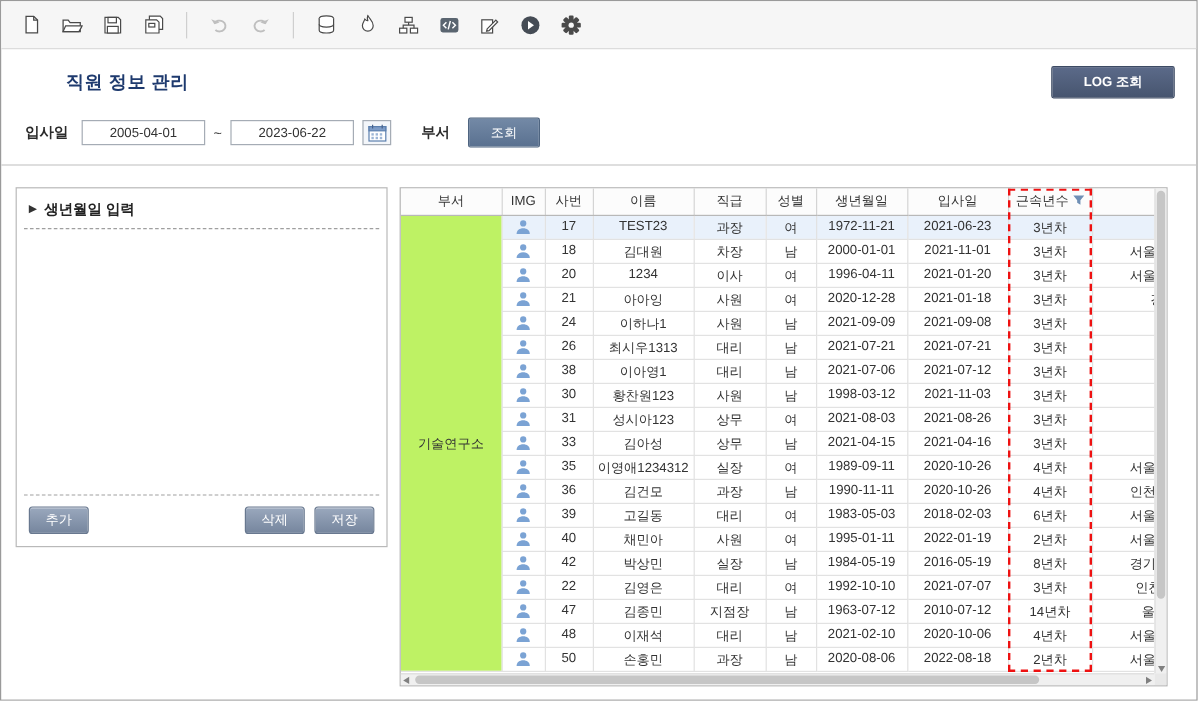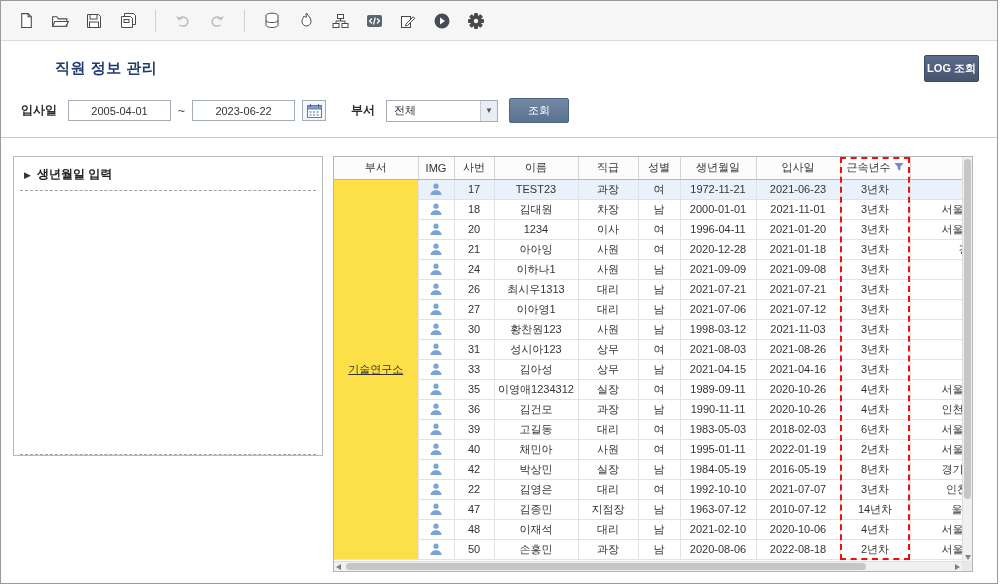"LOG 조회" .log-btn { padding: 5px 2px -> 5px 26px }
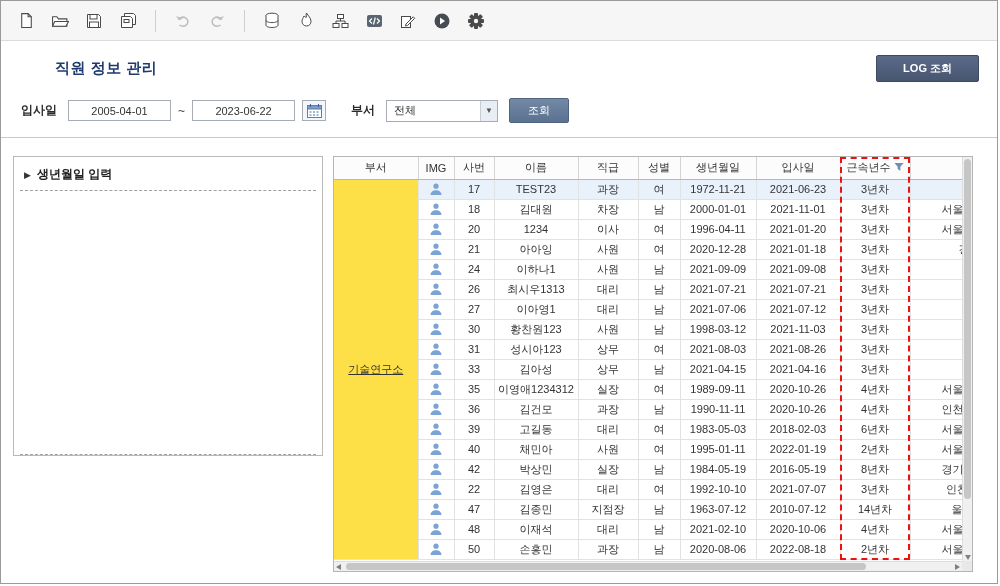"전체" div.select-box { html: <div> <span>전체</span> <span>▼</span> </div> -> none }
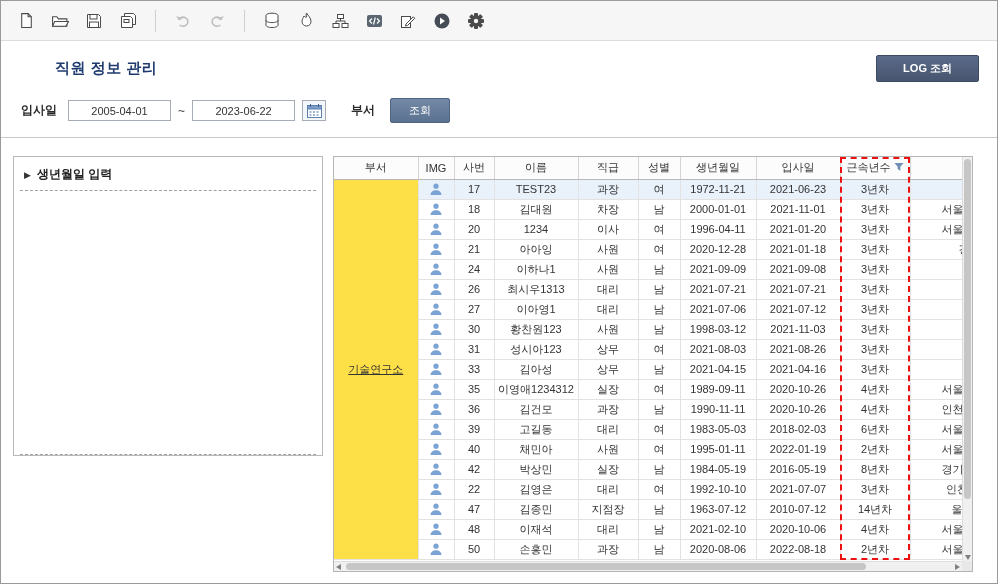"27" td { text: 27 -> 38 }
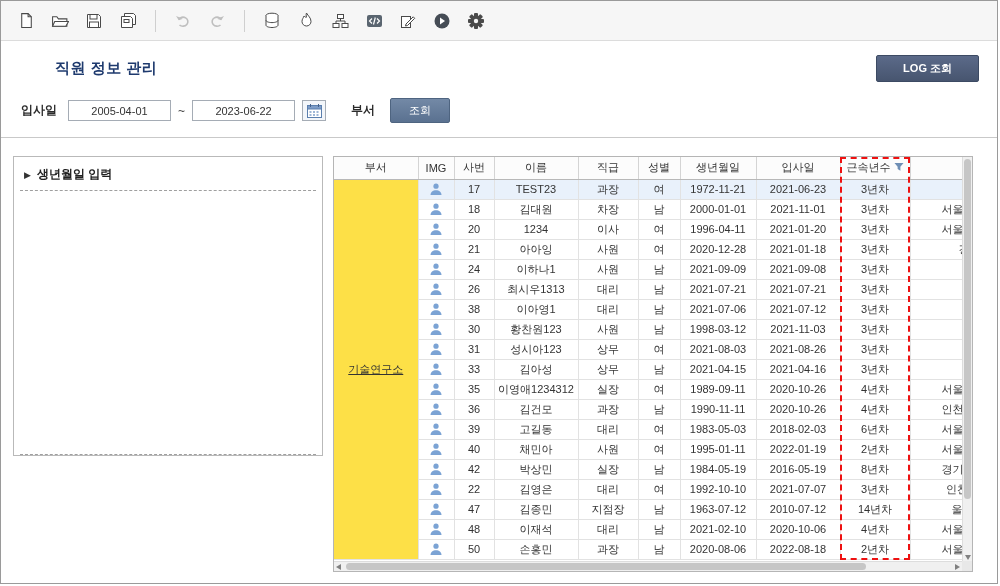"기술연구소" td.dept-cell { background: #fde047 -> #bef264; text-decoration: underline -> none }
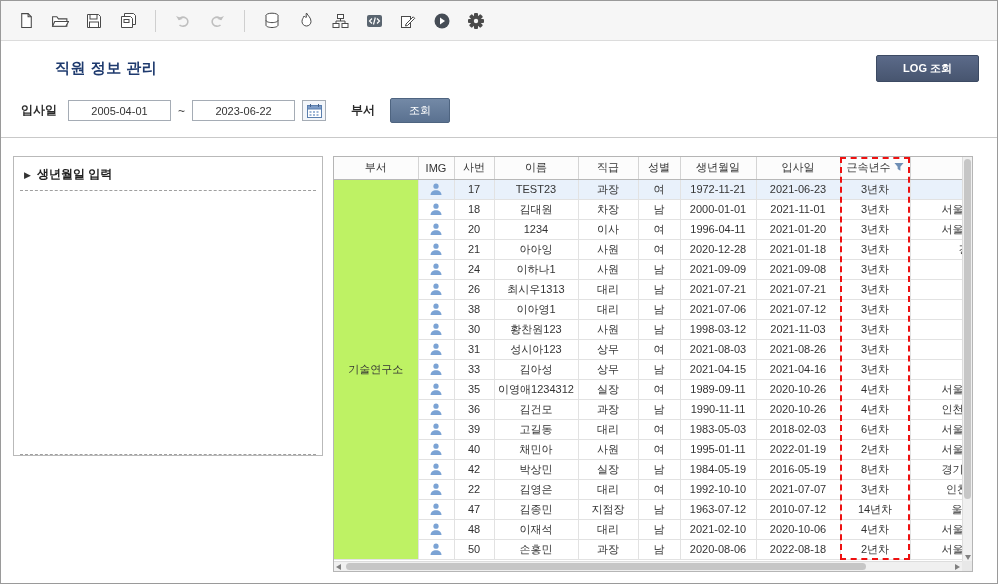"추가" div.panel-buttons { html: none -> <div> <button>추가</button> <div></div> <button>삭제</button> <button>저장</button> </div> }
